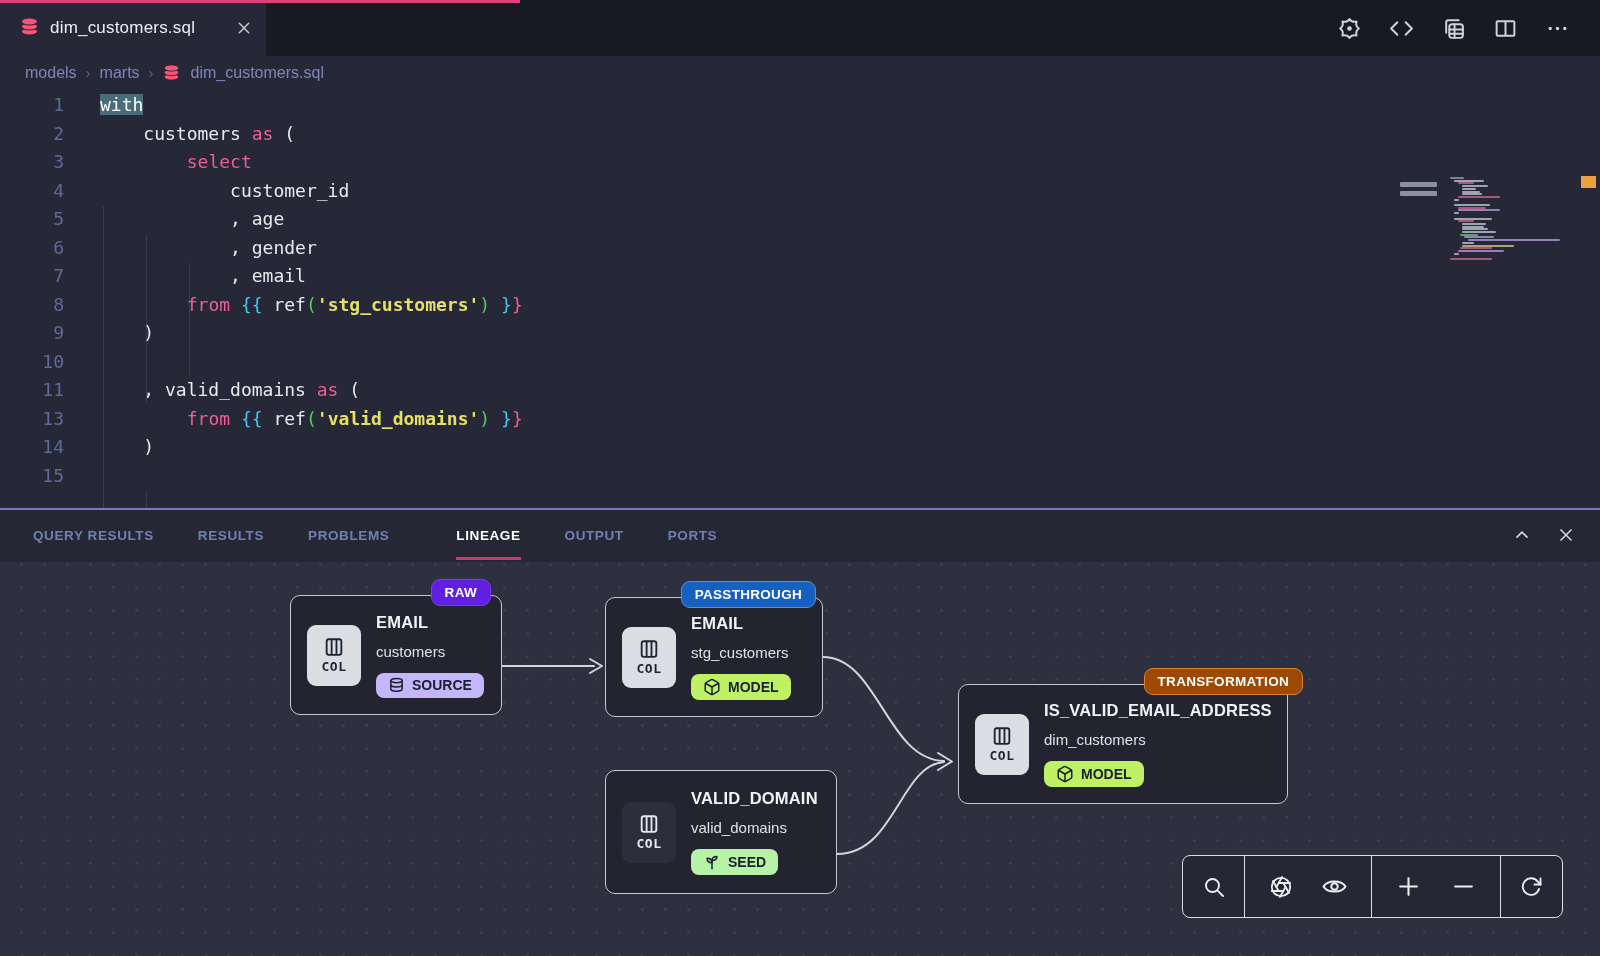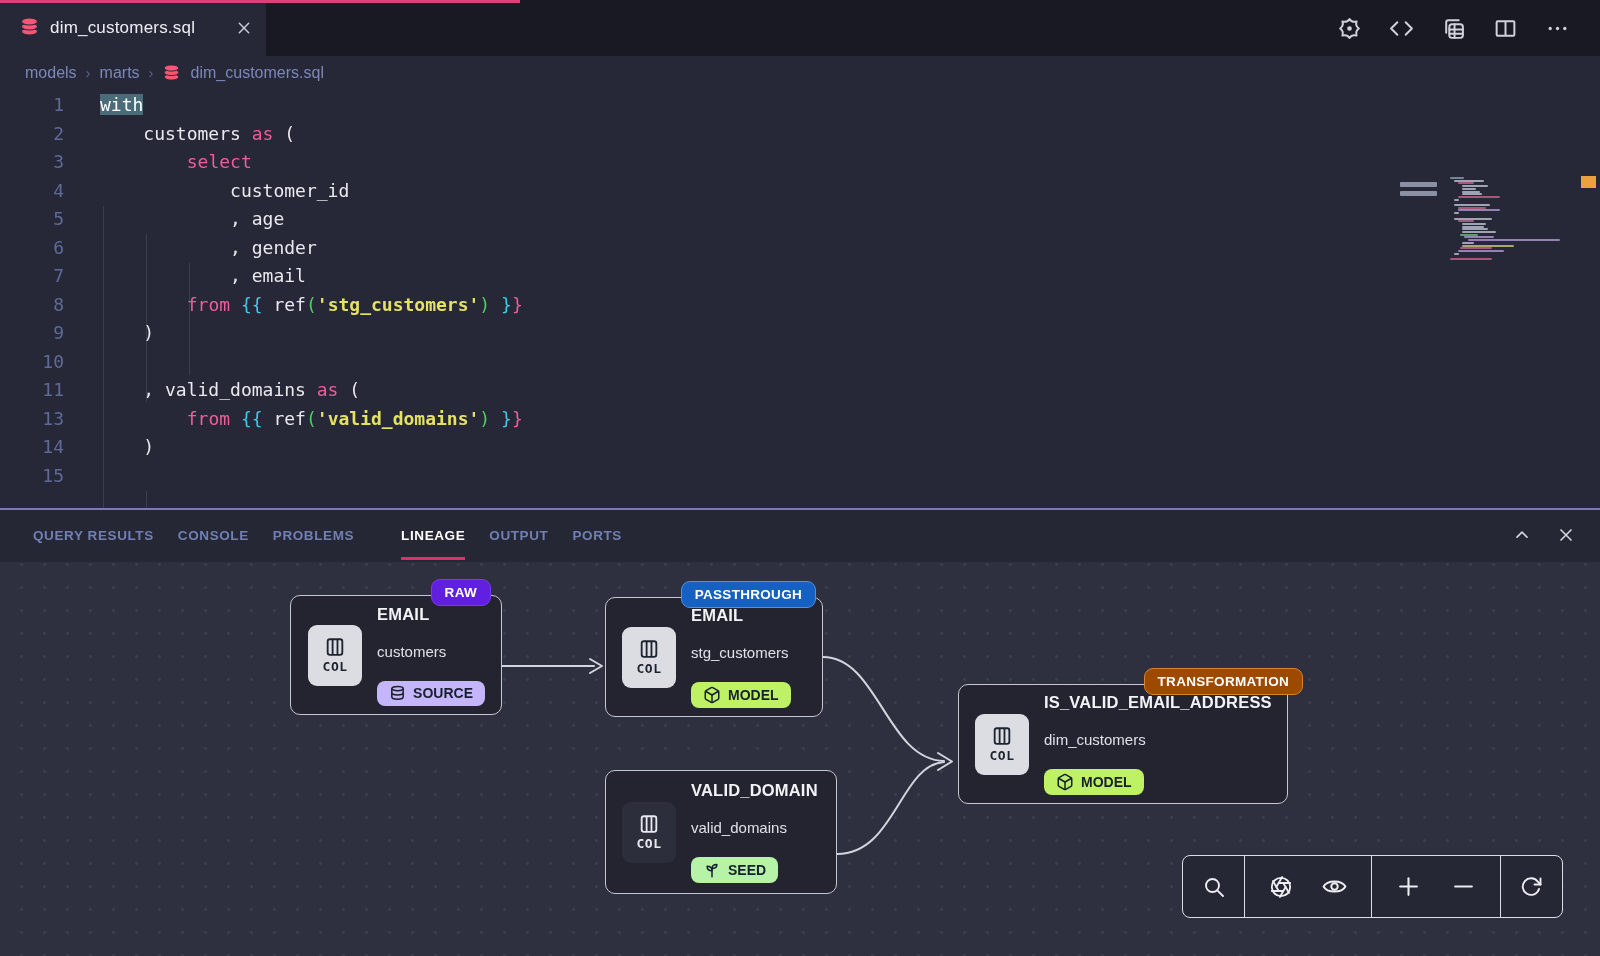"QUERY RESULTS" div { gap: 24px -> 44px }
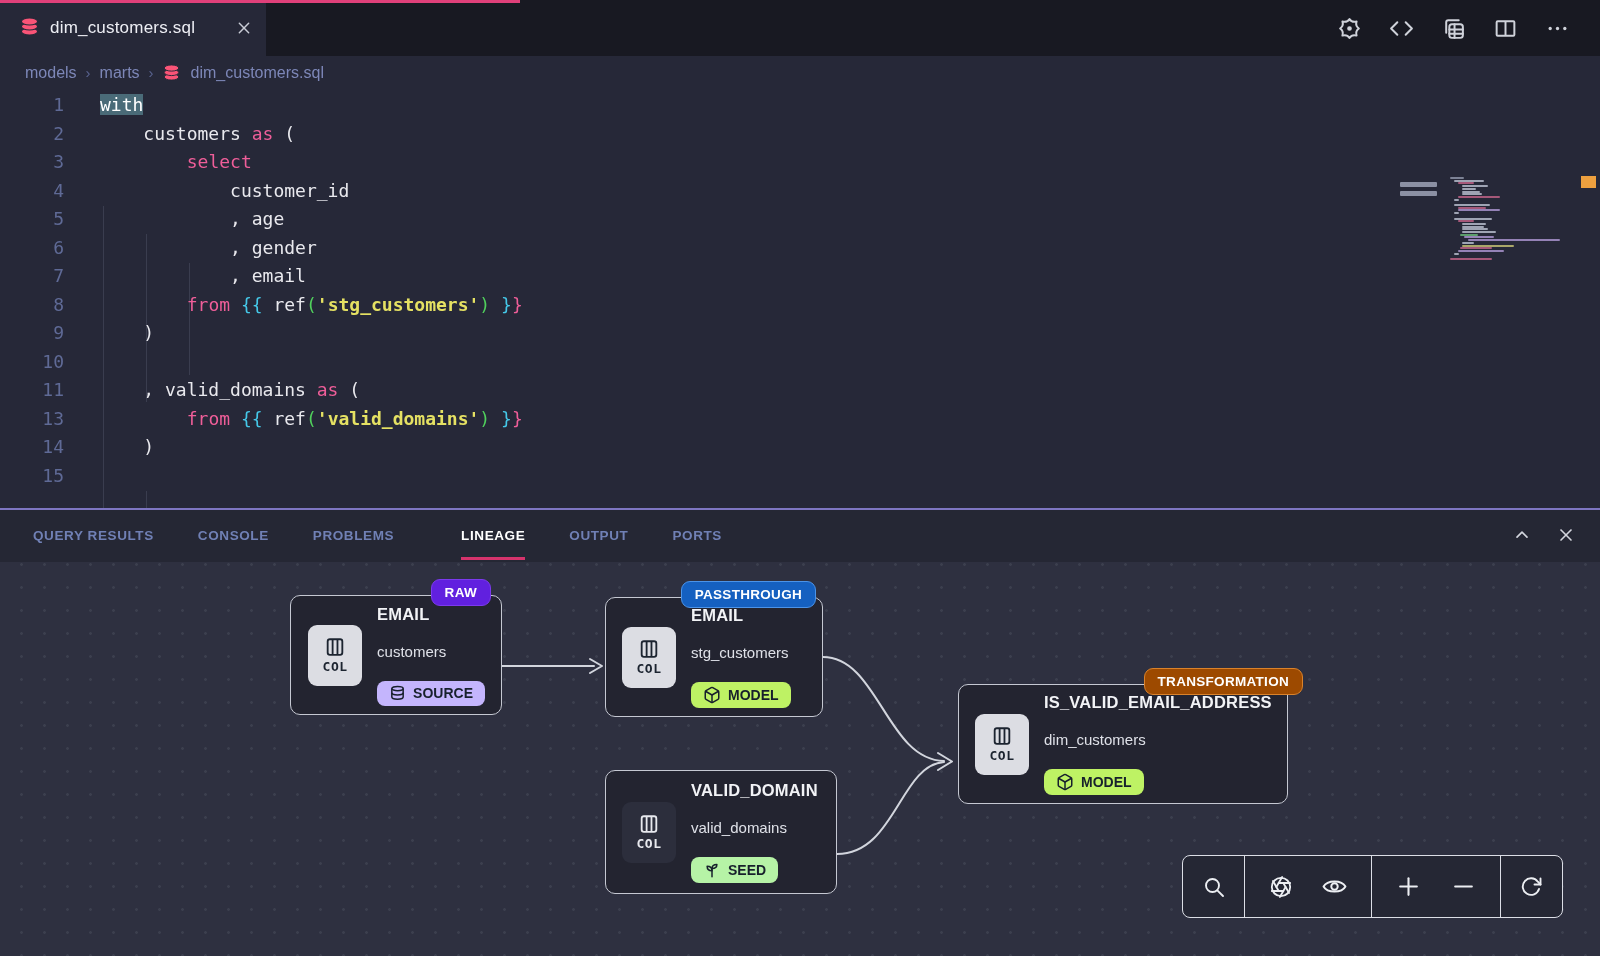"CONSOLE" div.ptab { text: CONSOLE -> RESULTS }
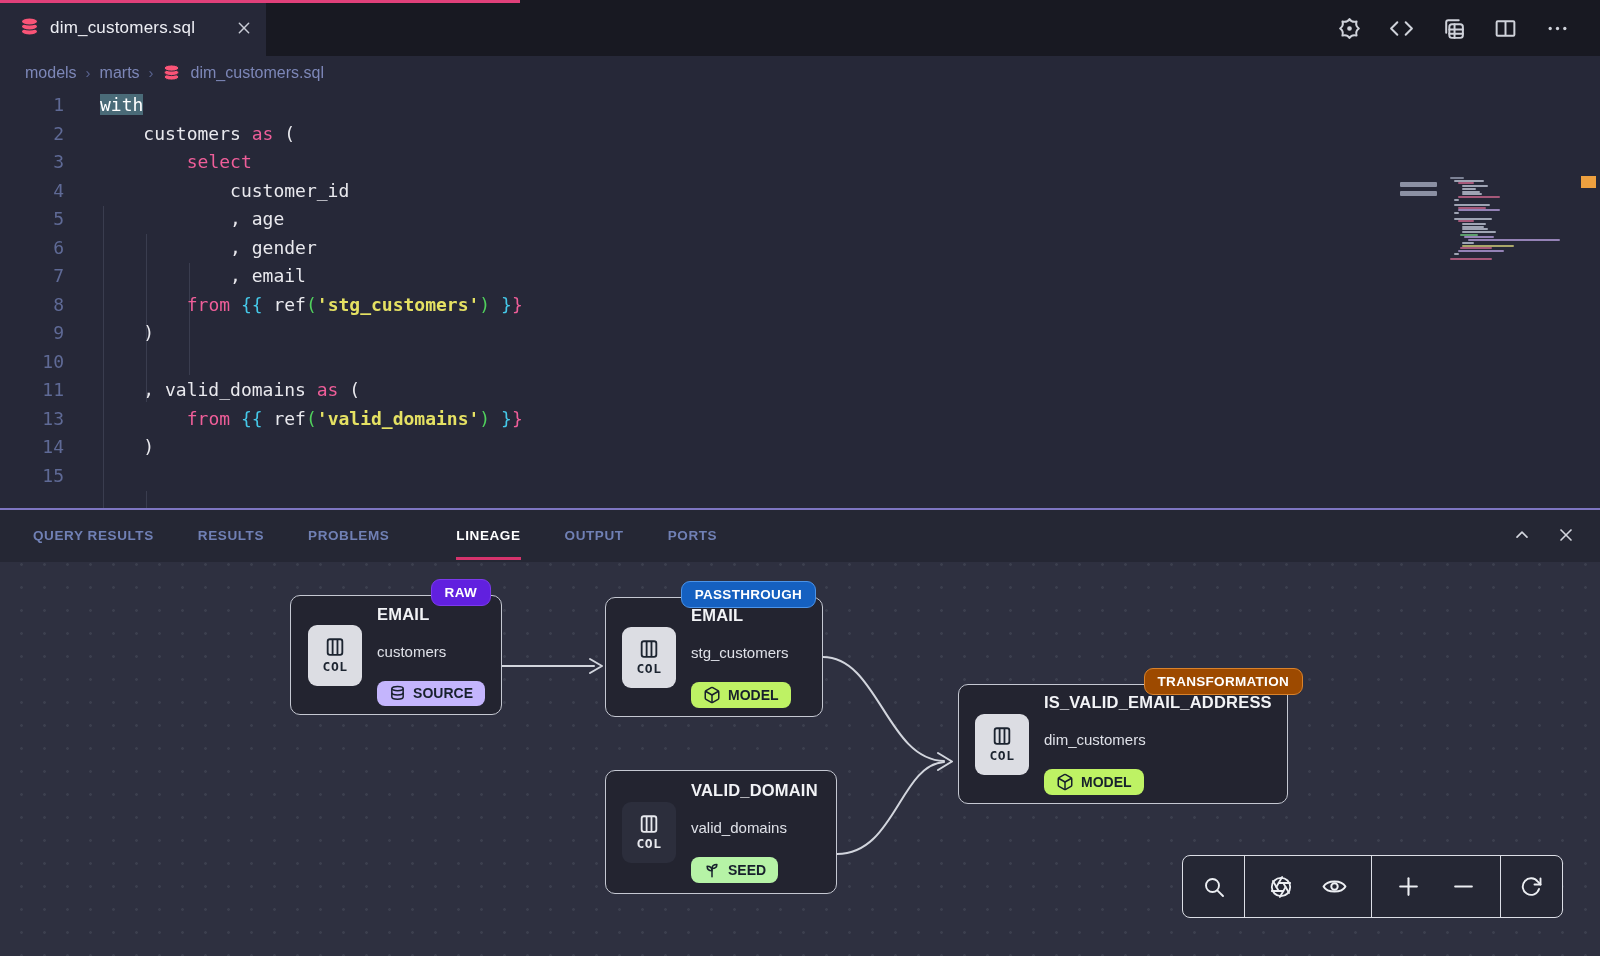"RAW" div.node { justify-content: flex-end -> none }
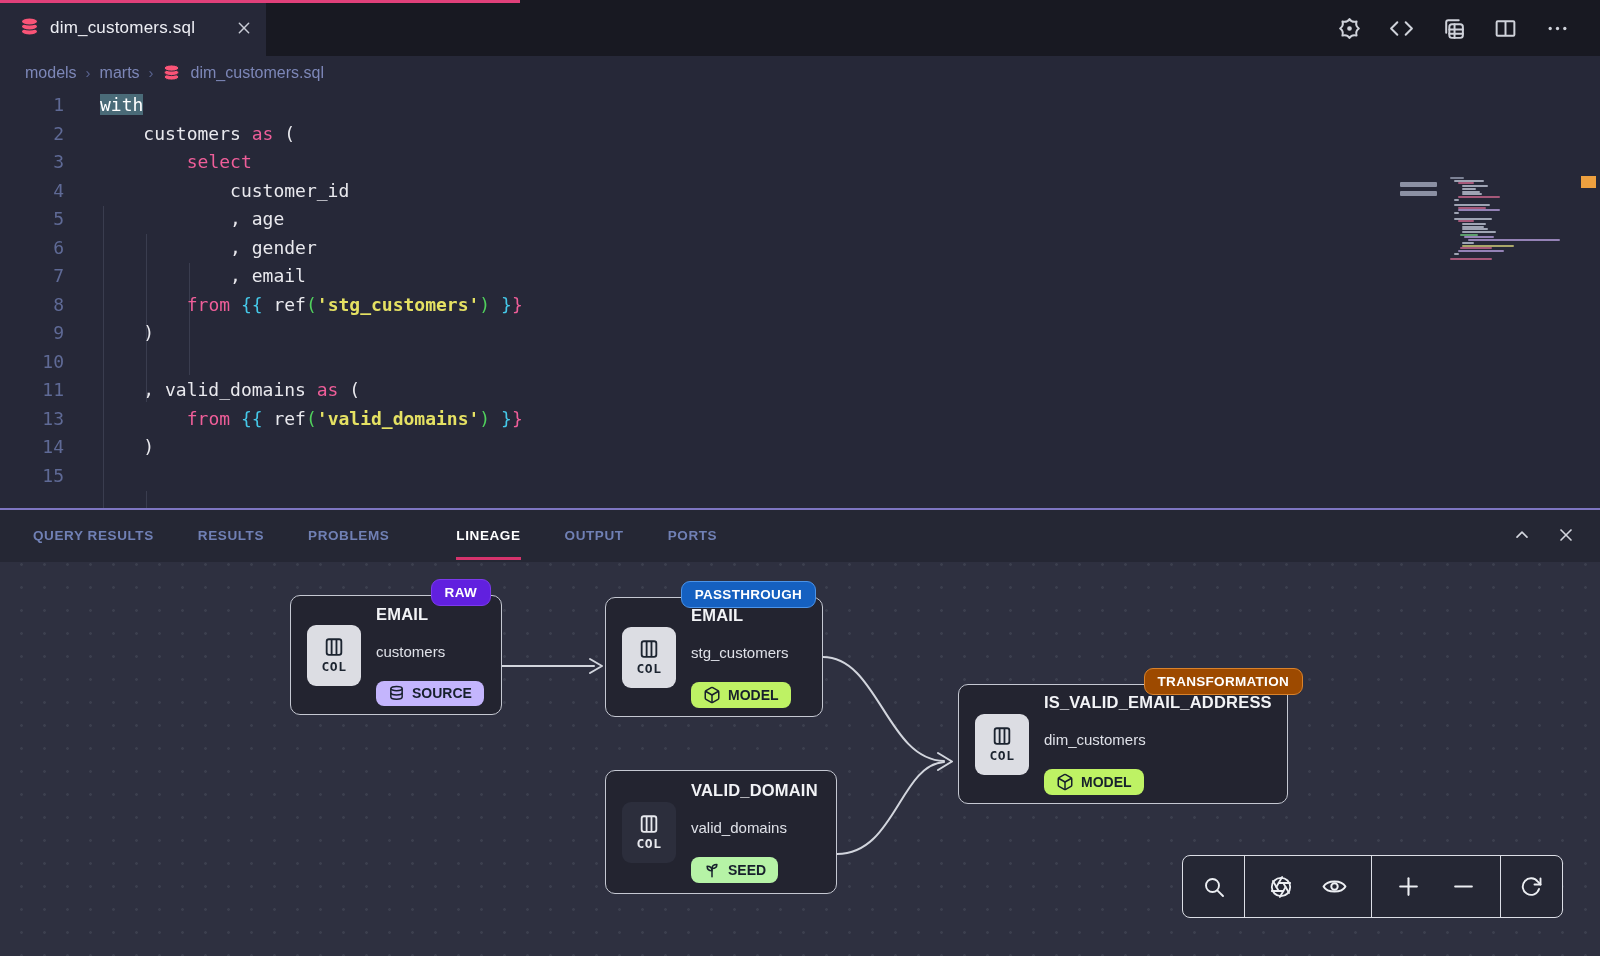"EMAIL" .node-body { gap: 19px -> 11px }
